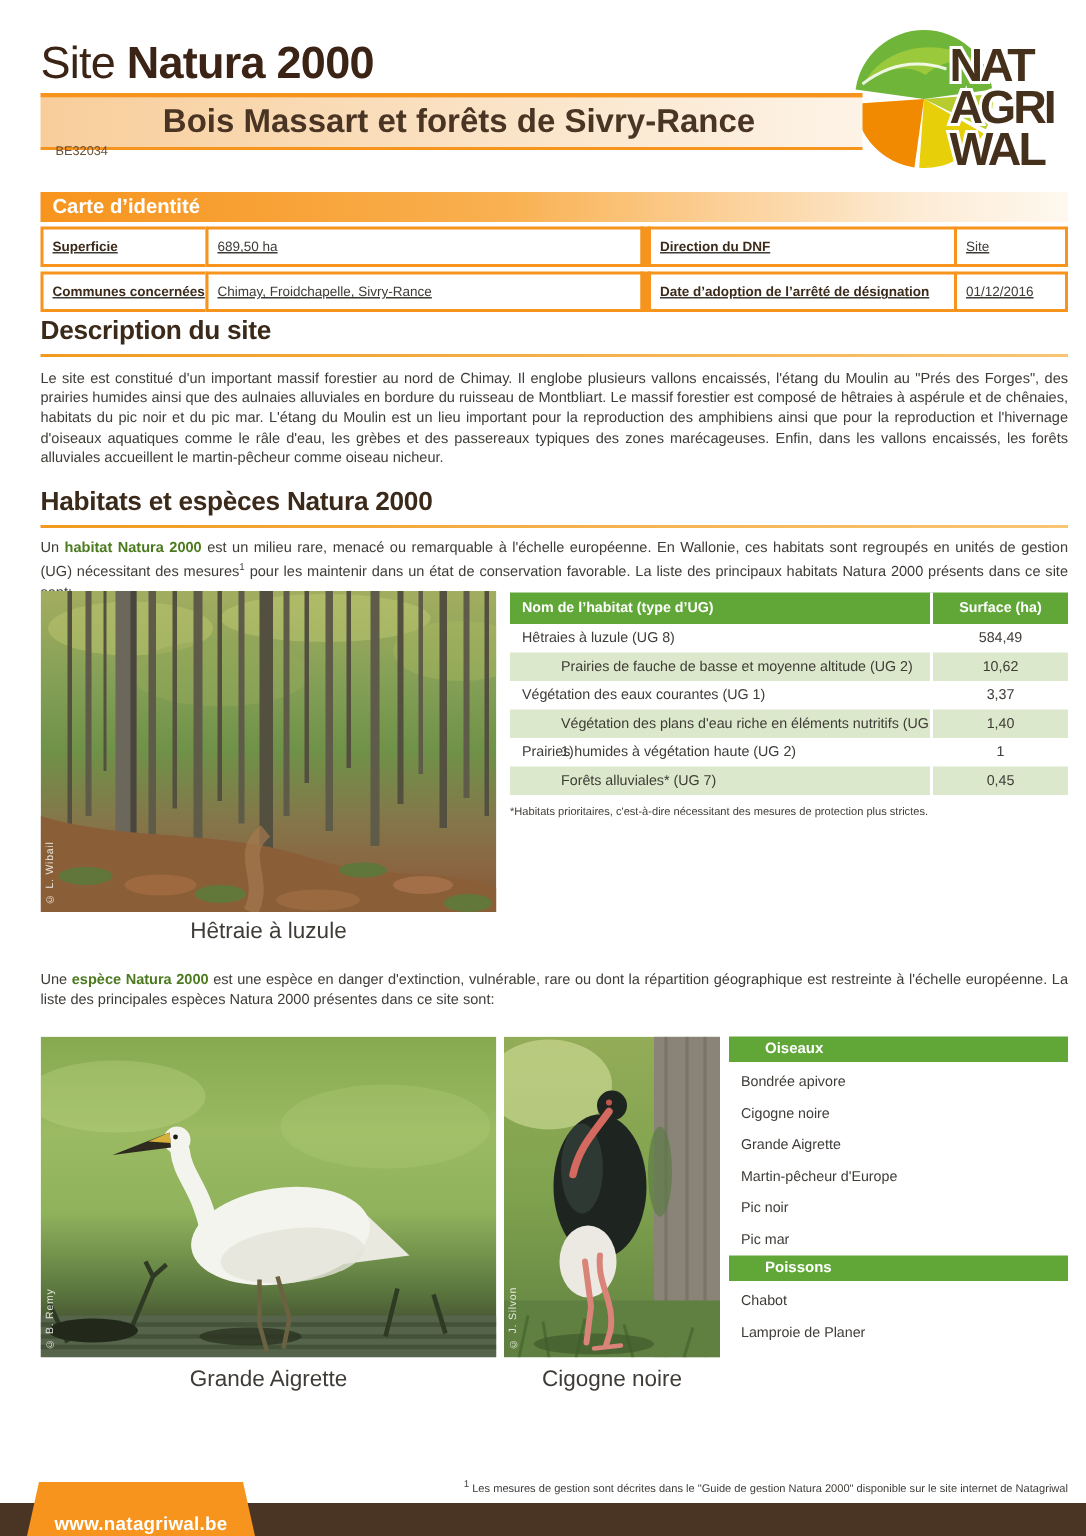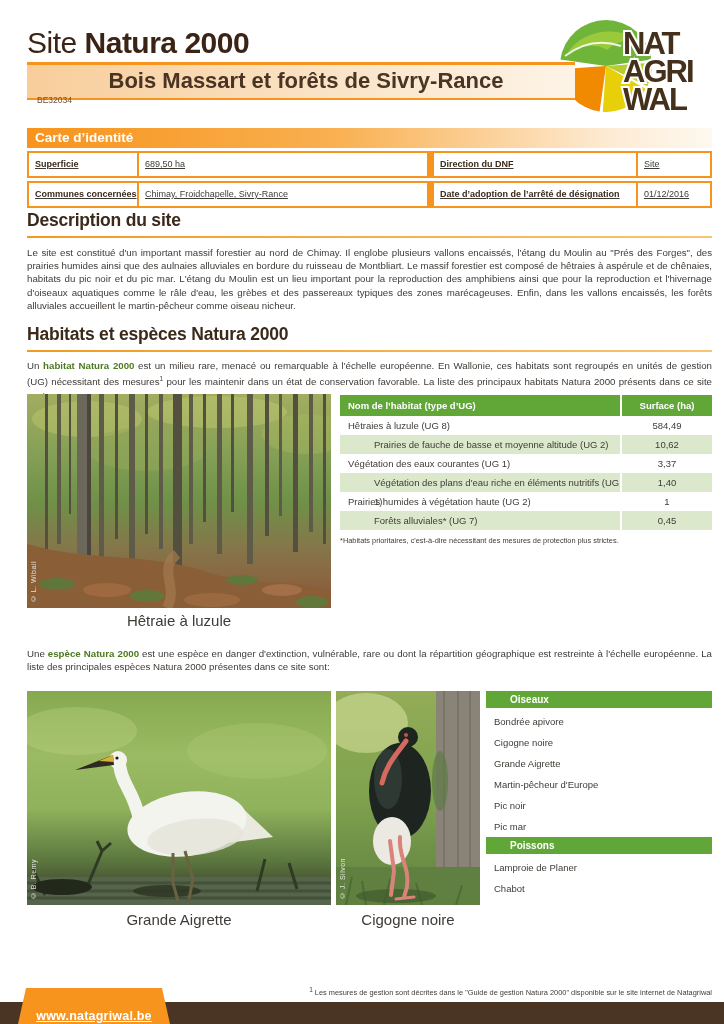"NAT" .logo { right: 19px -> 9px }
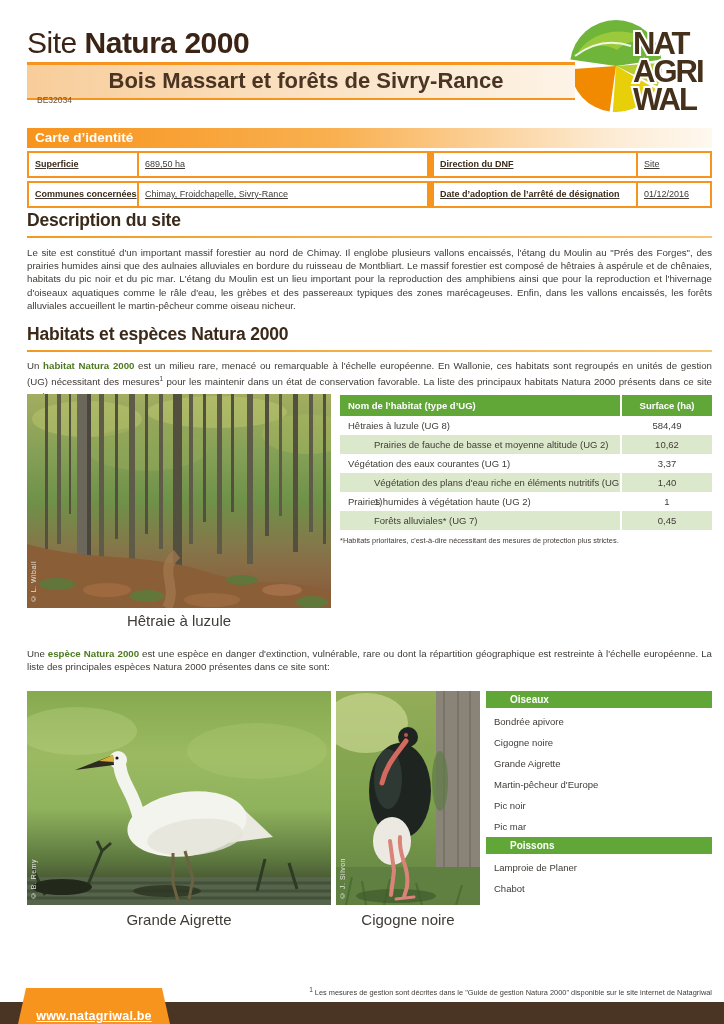"Lamproie de Planer" div.sp-item { order: before "Chabot" -> after "Chabot" }
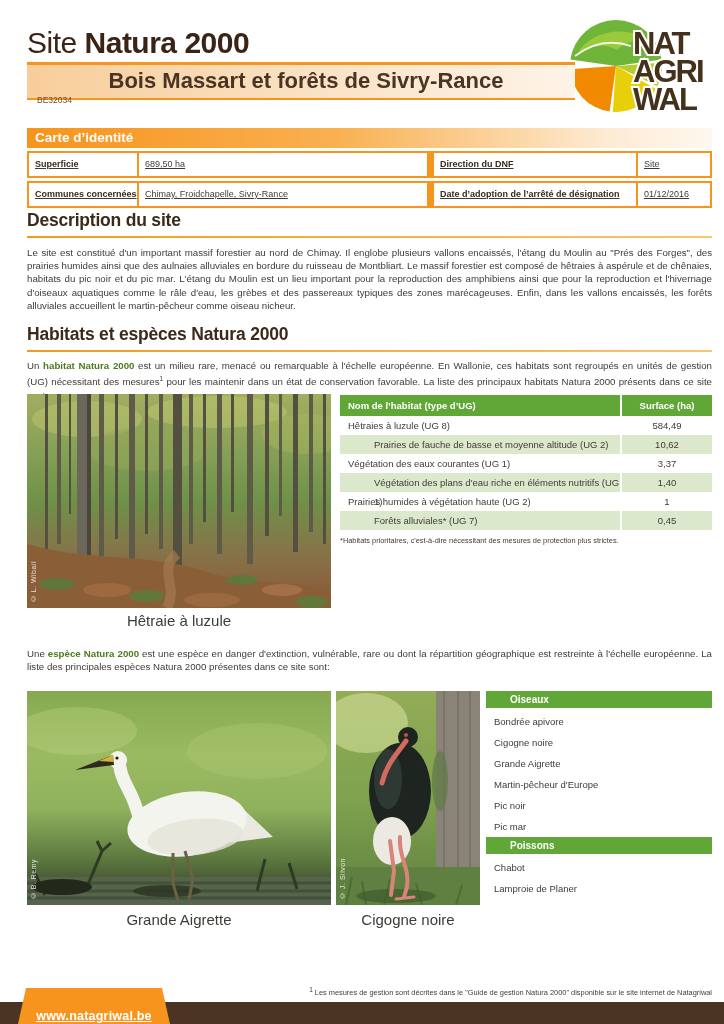"www.natagriwal.be" .footer-tab span { text-decoration: underline -> none }
